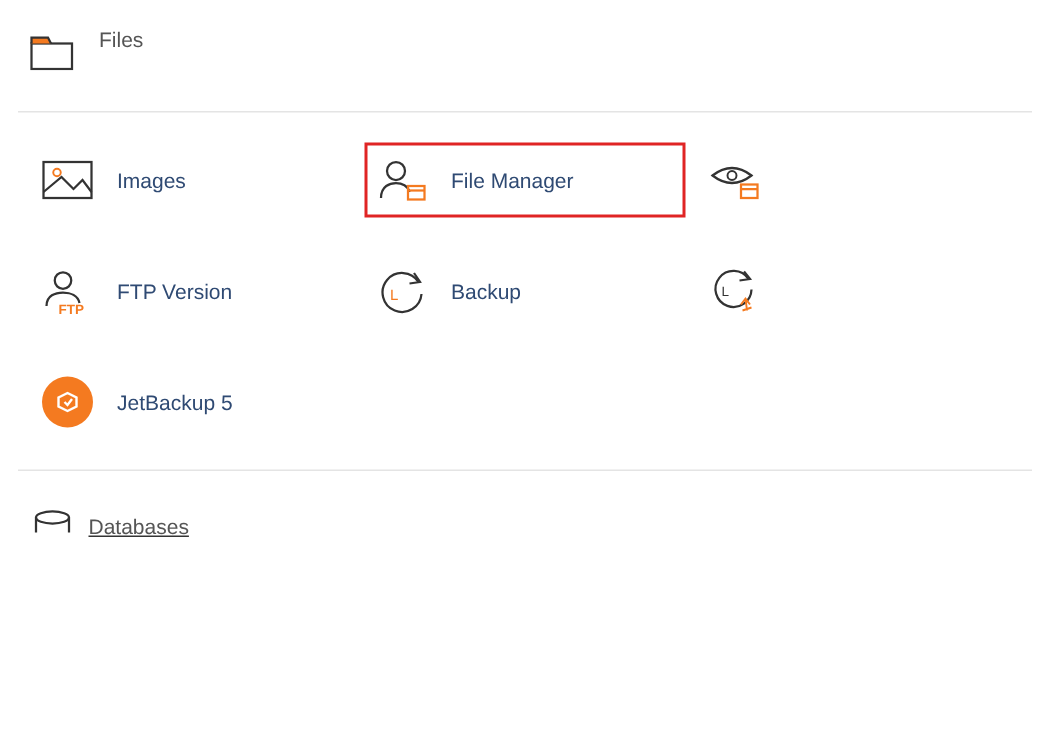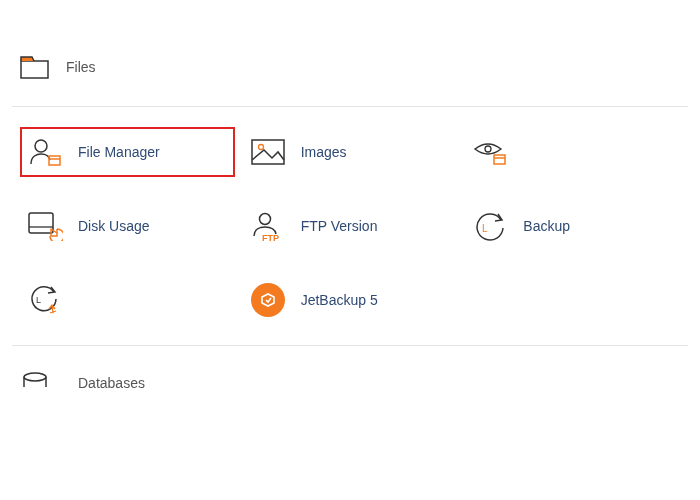"Files" .section-header { align-items: center -> none; margin-top: 32px -> none }
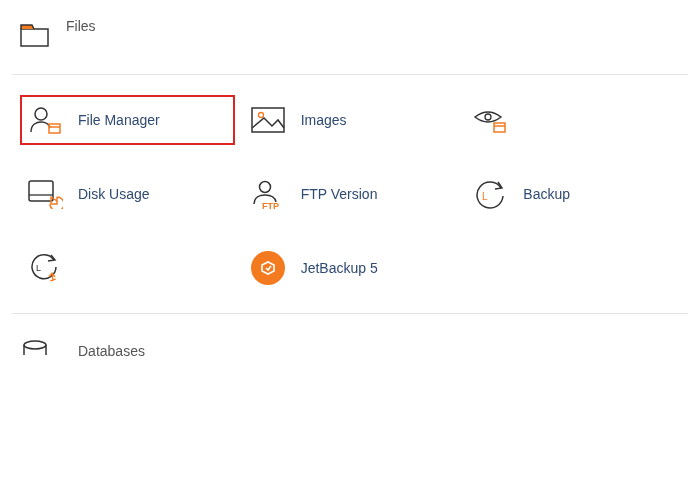"File Manager" div.tile { order: before "Images" -> after "Images" }
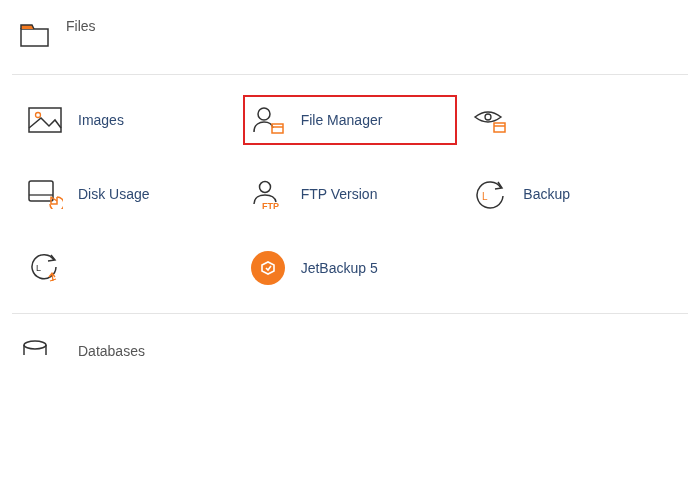"Disk Usage" div.tile { html: <div> <span> <svg> <rect></rect> <path></path> <path></path> <path></path> <path></path> </svg> </span> <span>Disk Usage</span> </div> -> none }
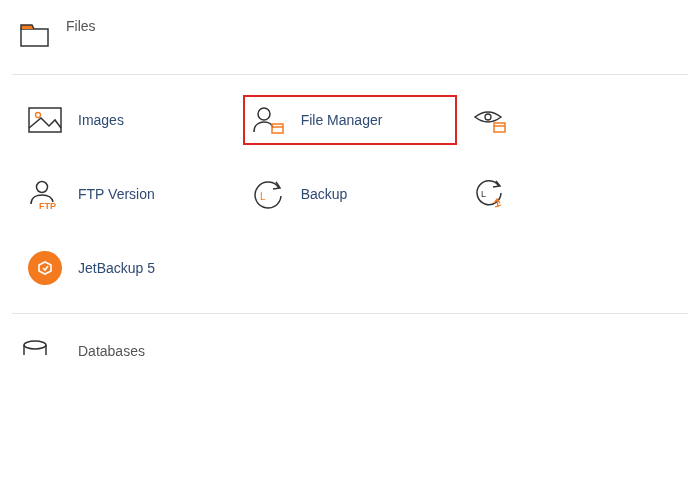"Databases" .bottom-header { gap: 24px -> 5px; text-decoration: none -> underline }
